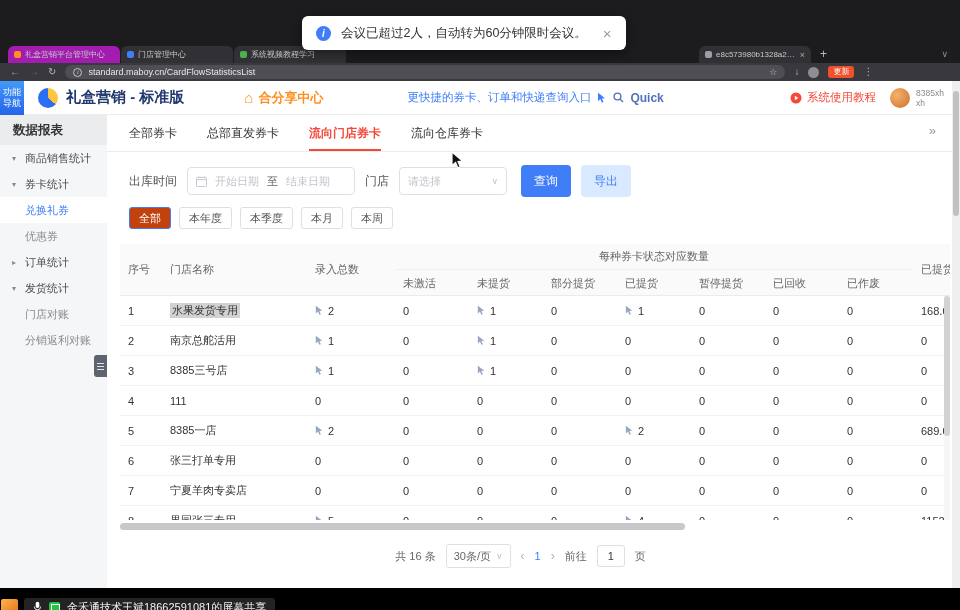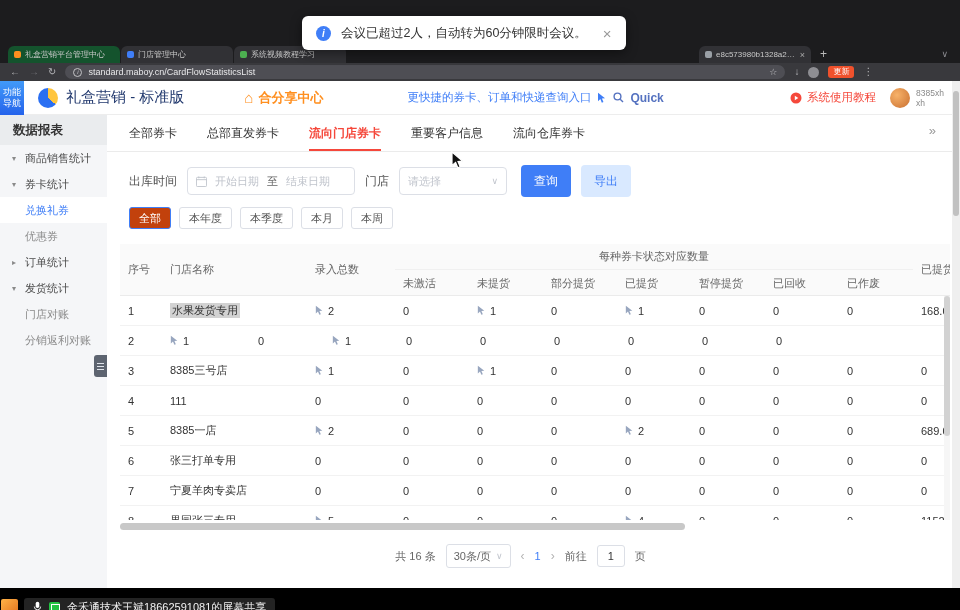"礼盒营销平台管理中心" .btab.active { background: #14532d -> #a21caf }
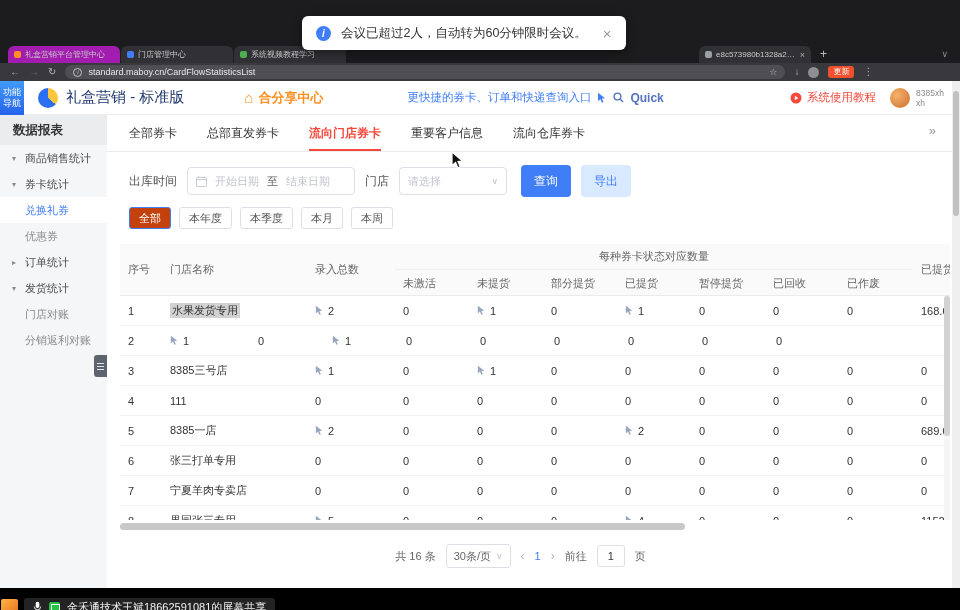"礼盒营销 - 标准版" .app-title { font-weight: normal -> bold }
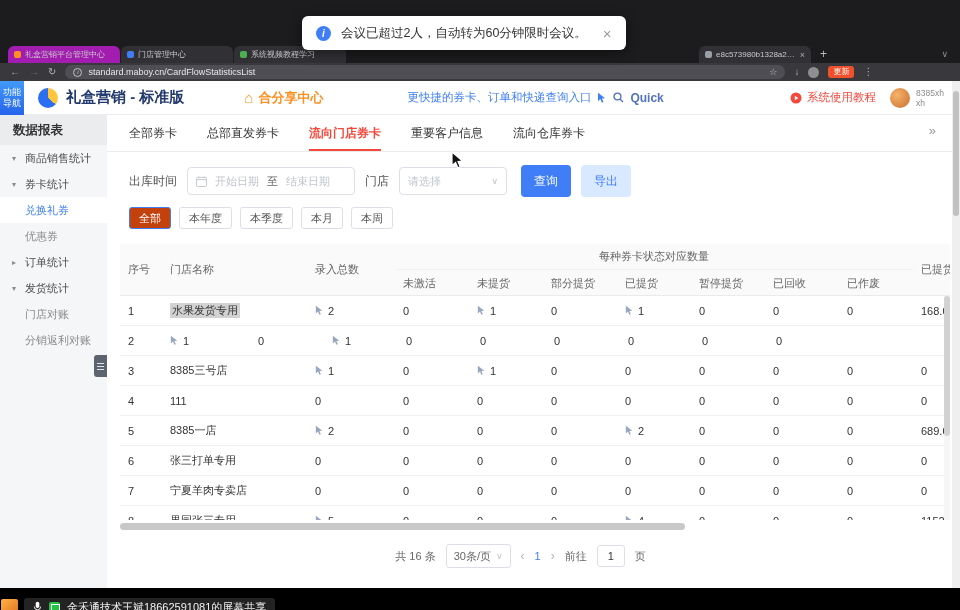"重要客户信息" div.mtab { html: <div>重要客户信息</div> -> none }
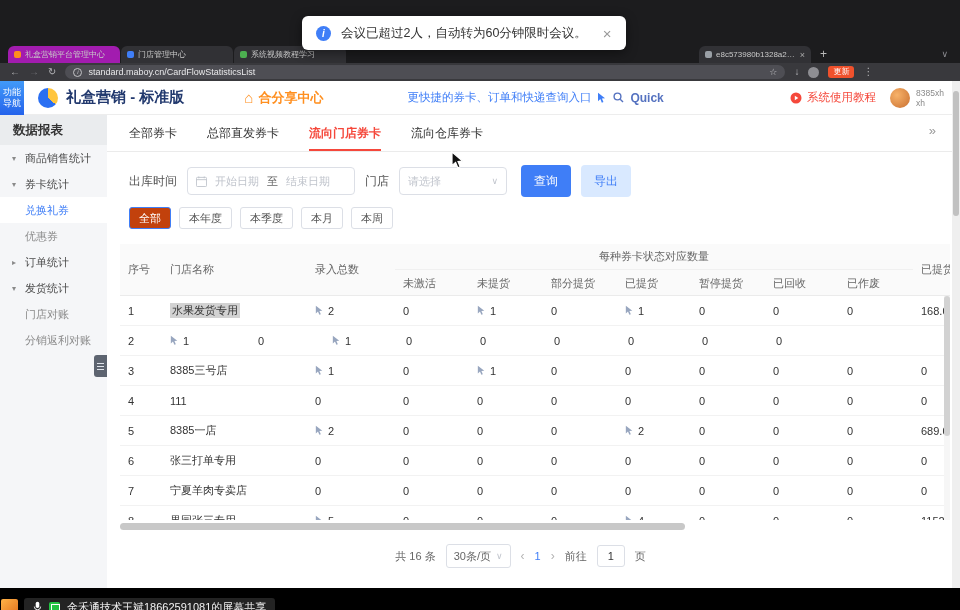"南京总舵活用" div.td { html: none -> <div> <span>南京总舵活用</span> </div> }
